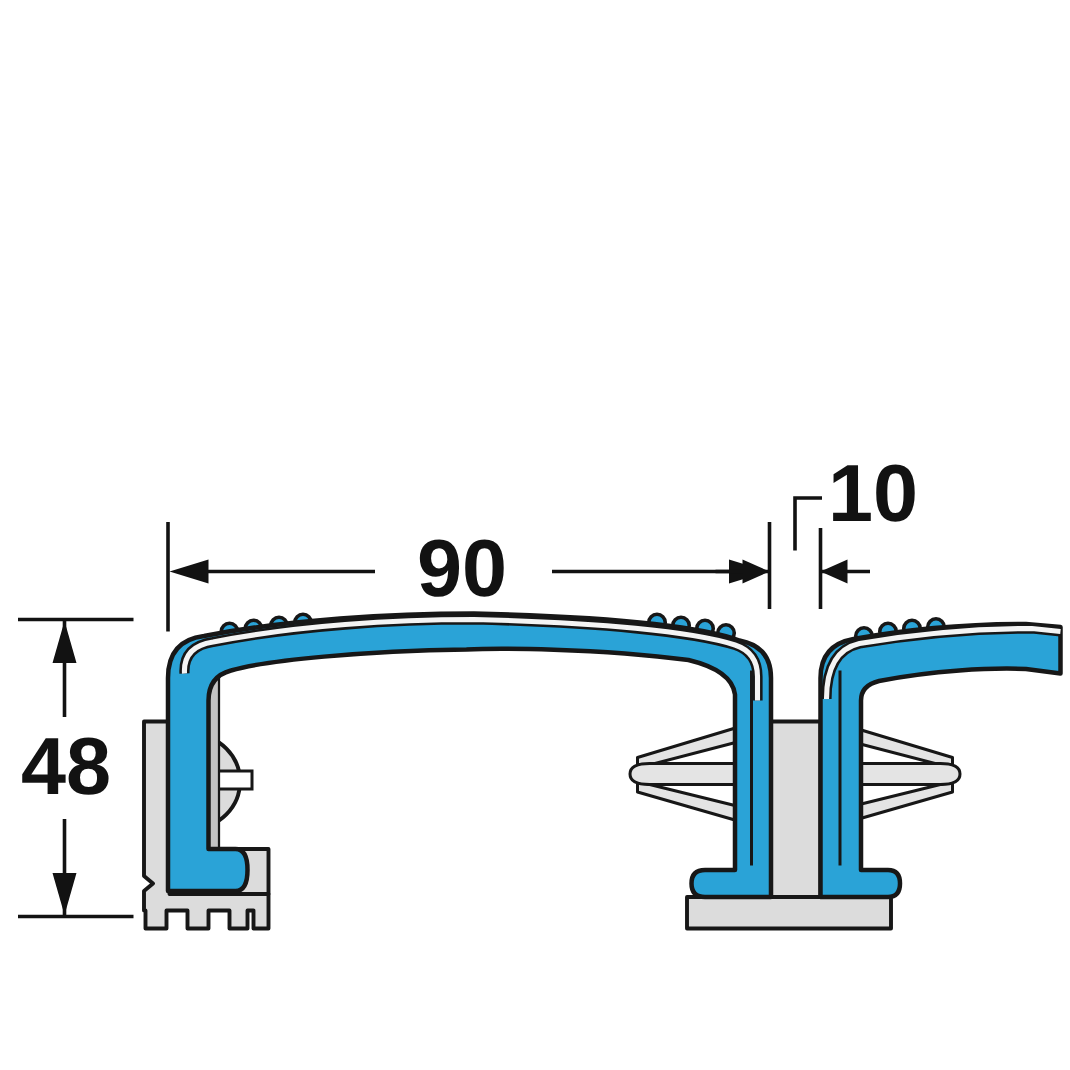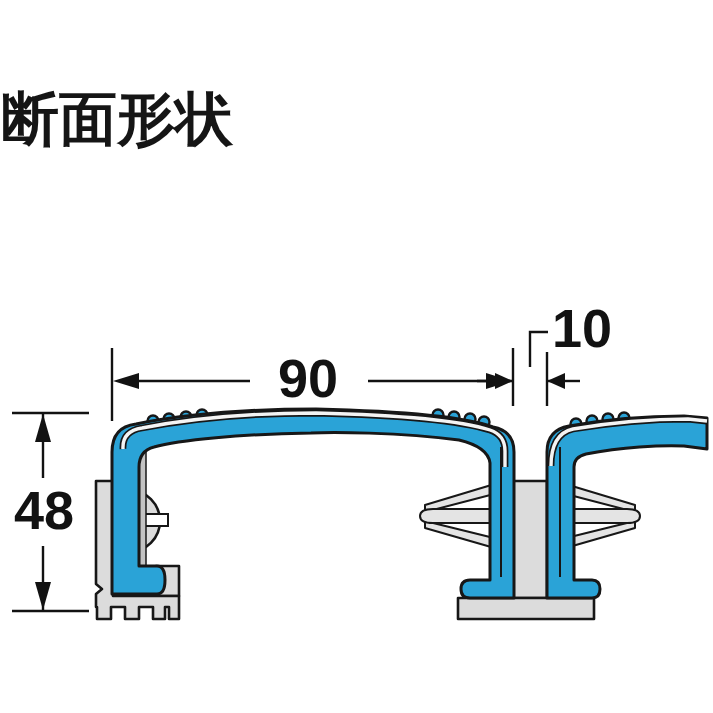"断面形状" h1.title { html: <h1>断面形状</h1> -> none }
